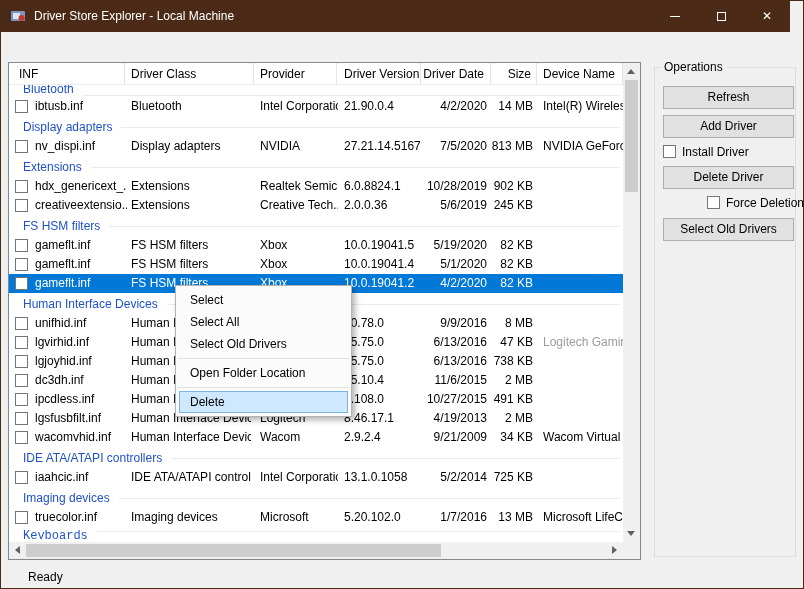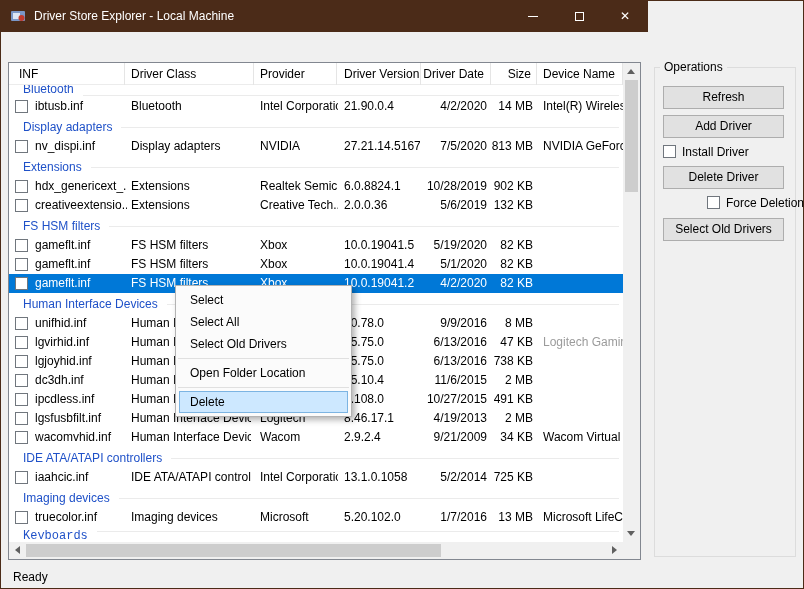"Driver Store Explorer - Local" #titlebar { width: 648px -> 790px }
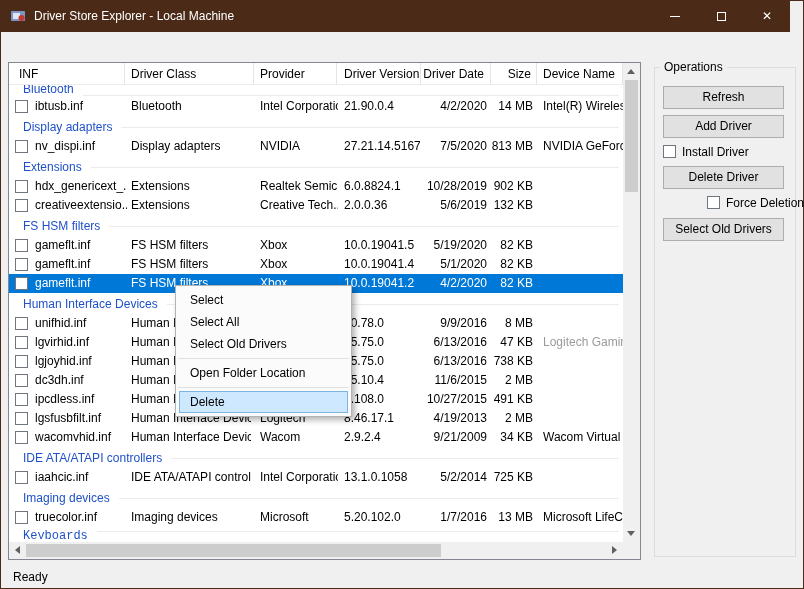"Refresh" .opbtn { width: 121px -> 131px }
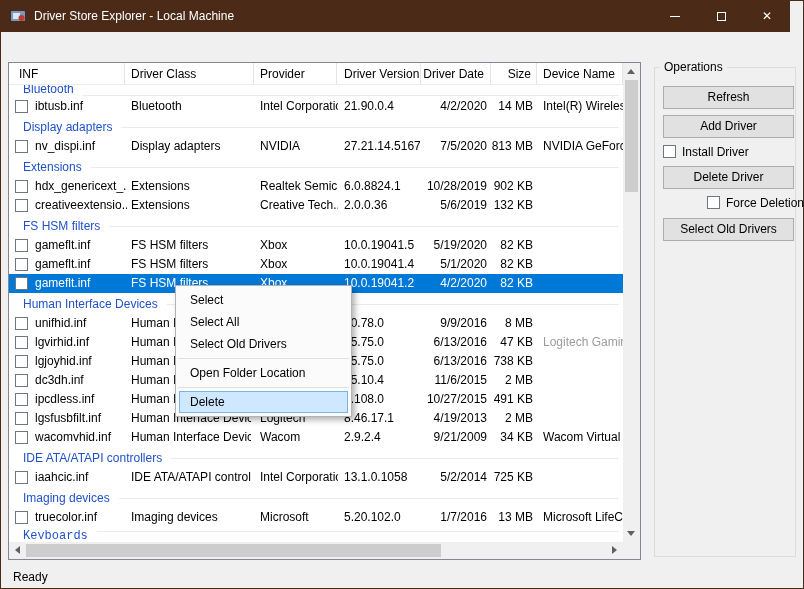"132 KB" span.cell { text: 132 -> 245 }
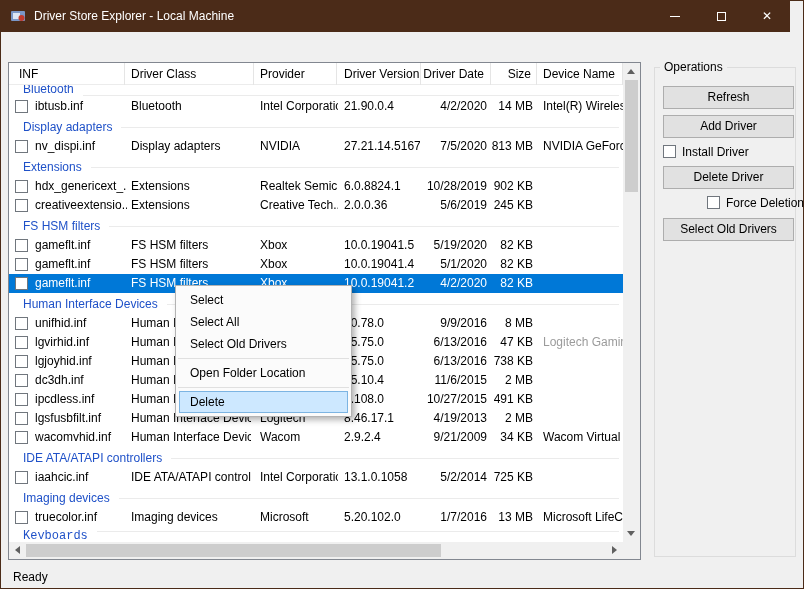"Ready" #statusbar { padding-left: 12px -> 27px }
